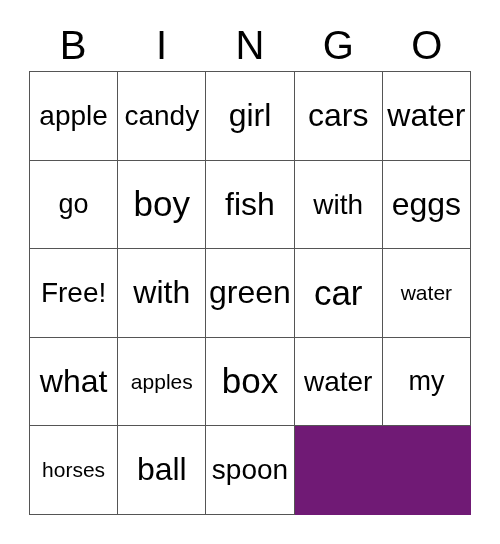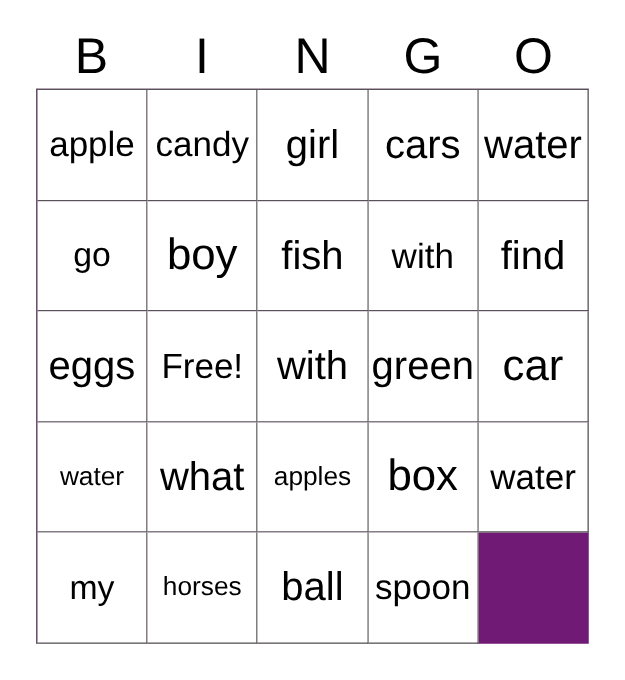"find" div.cell { html: <div> <span>find</span> </div> -> none }
